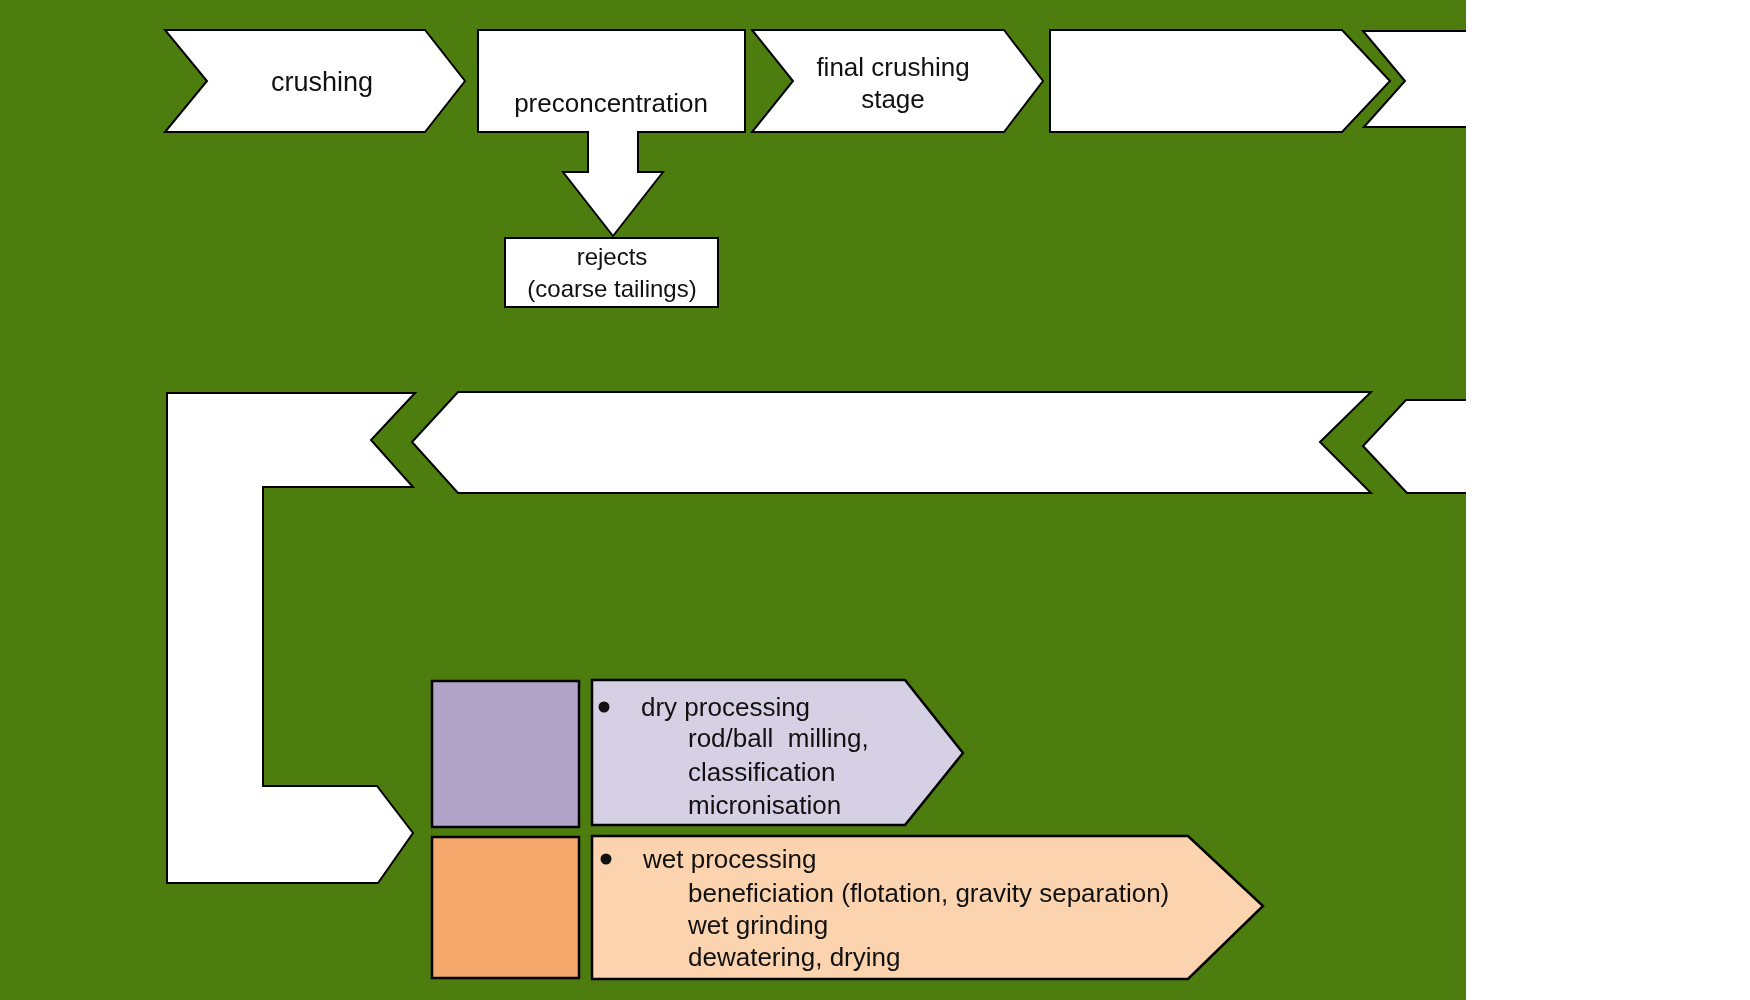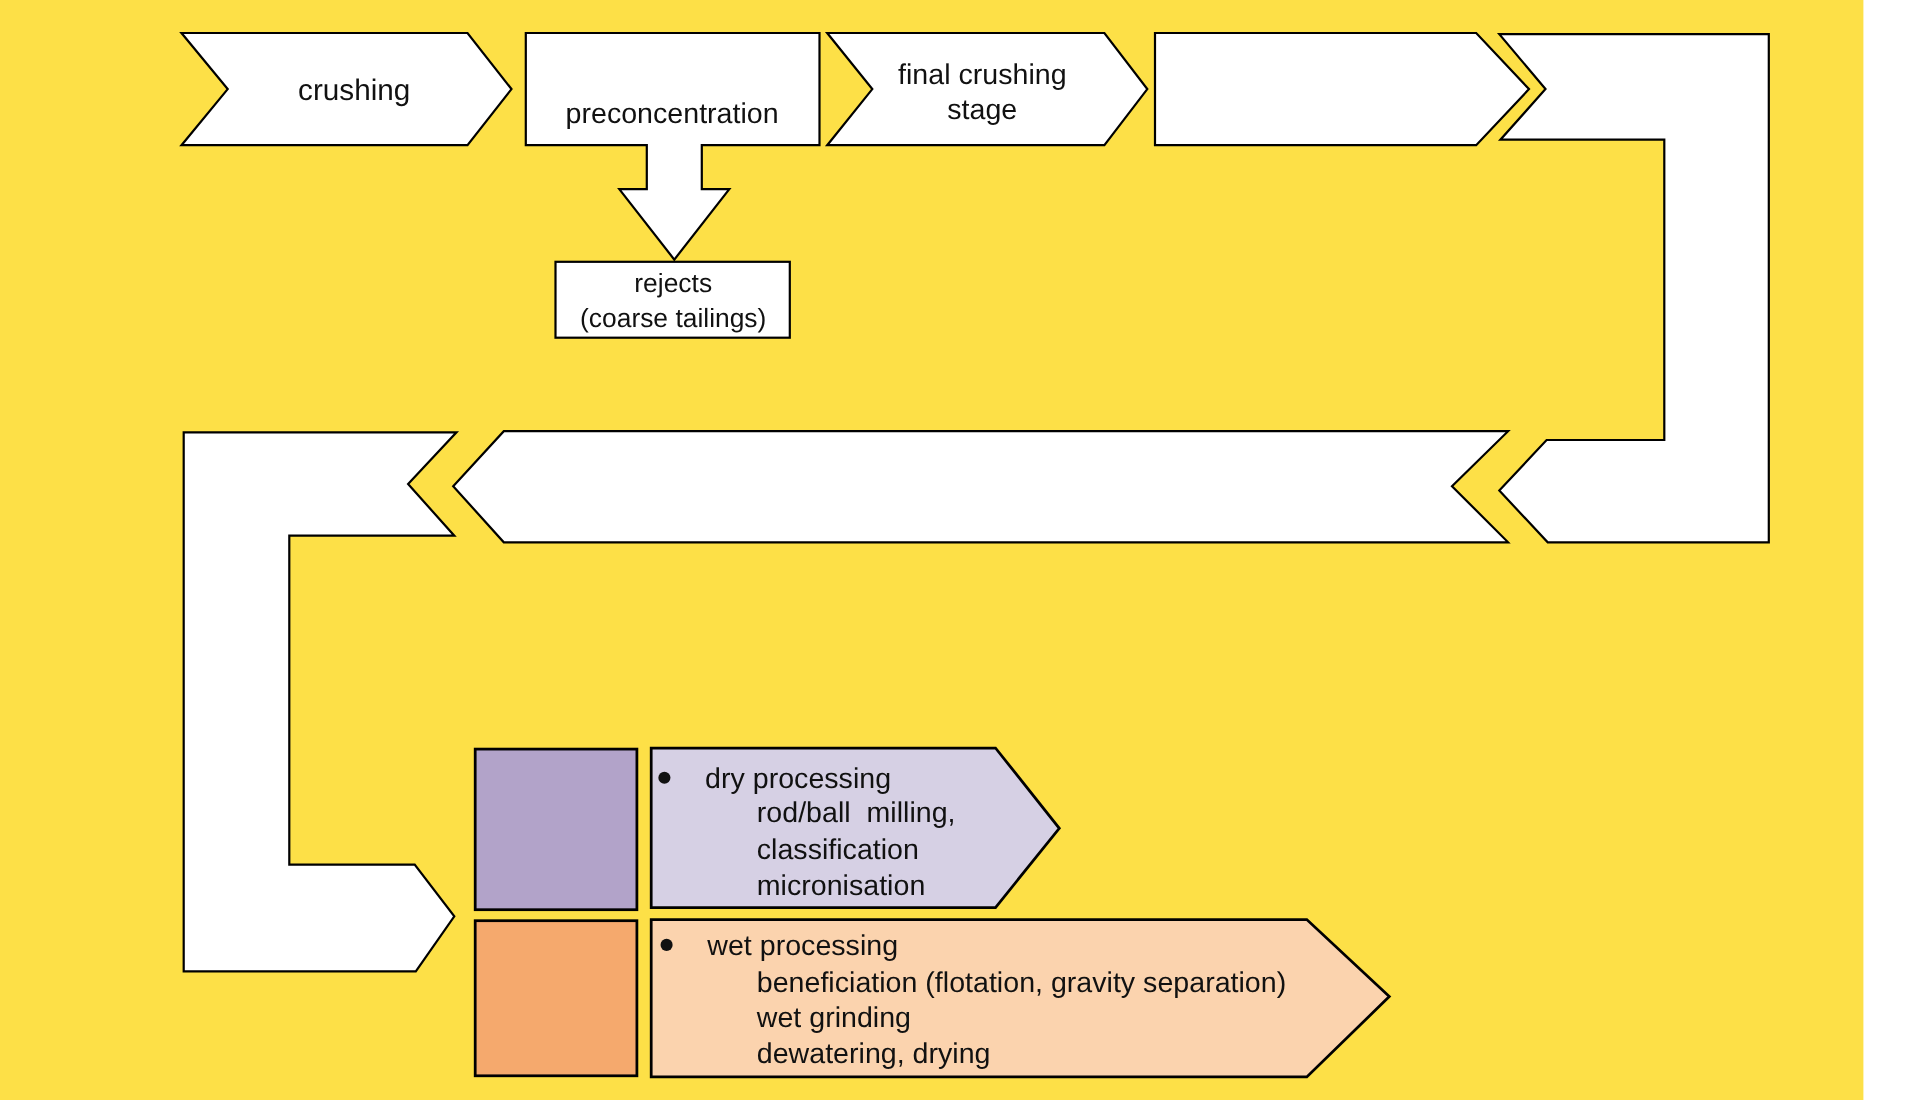"crushing" .stage { background: #fde047 -> #4d7c0f; width: 1694px -> 1466px }
